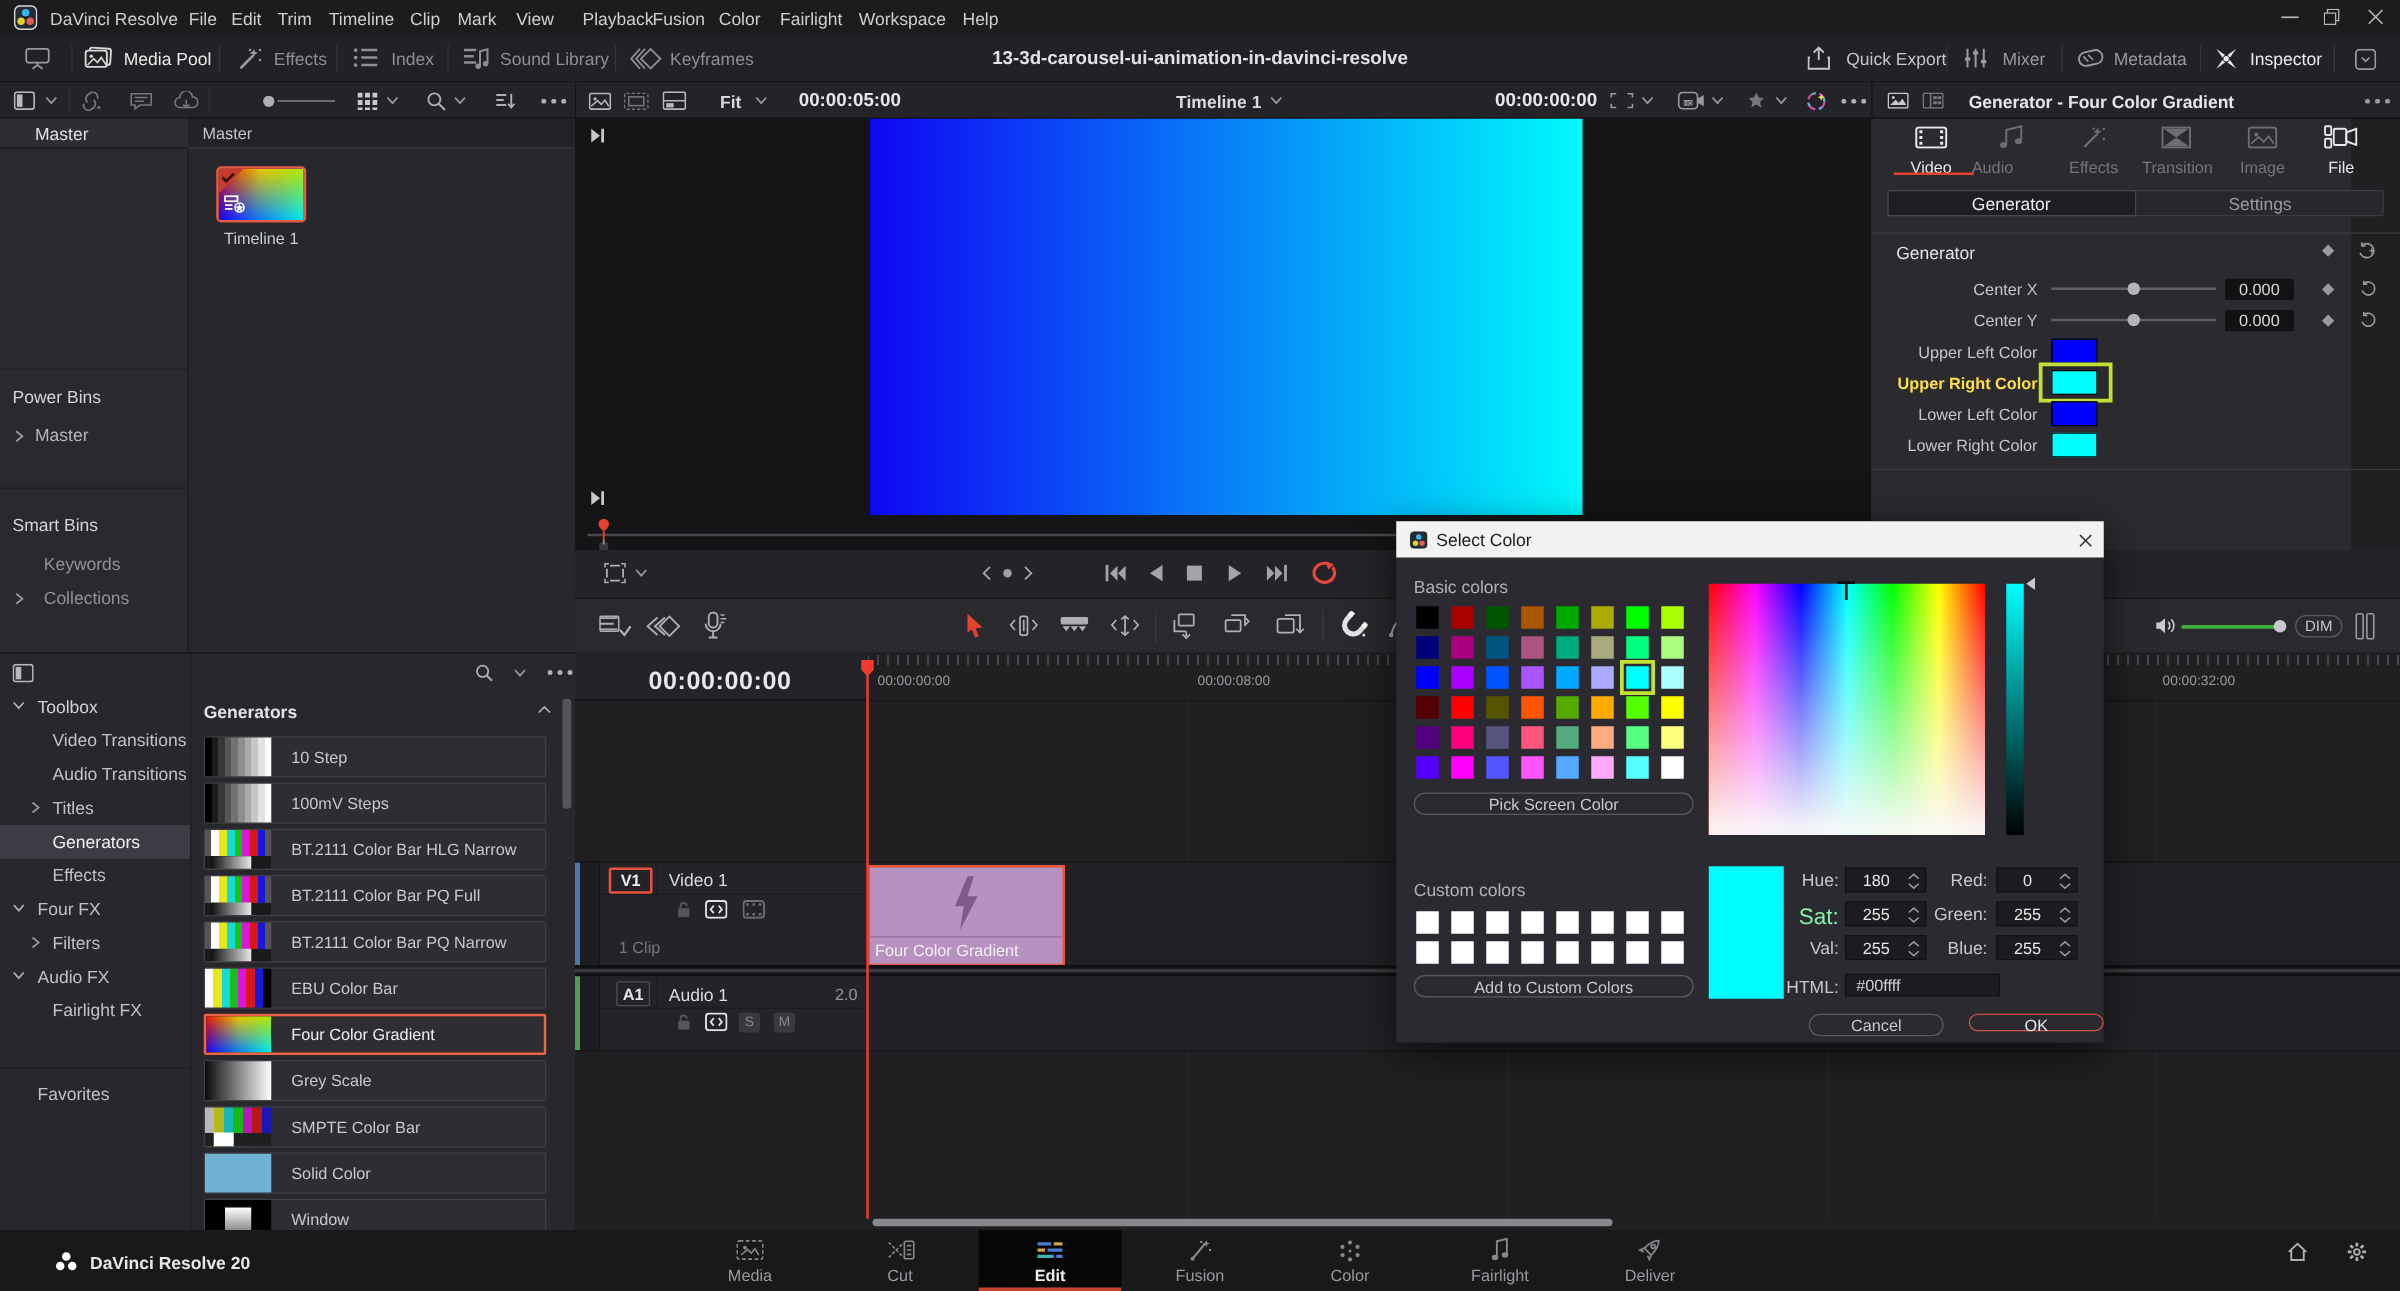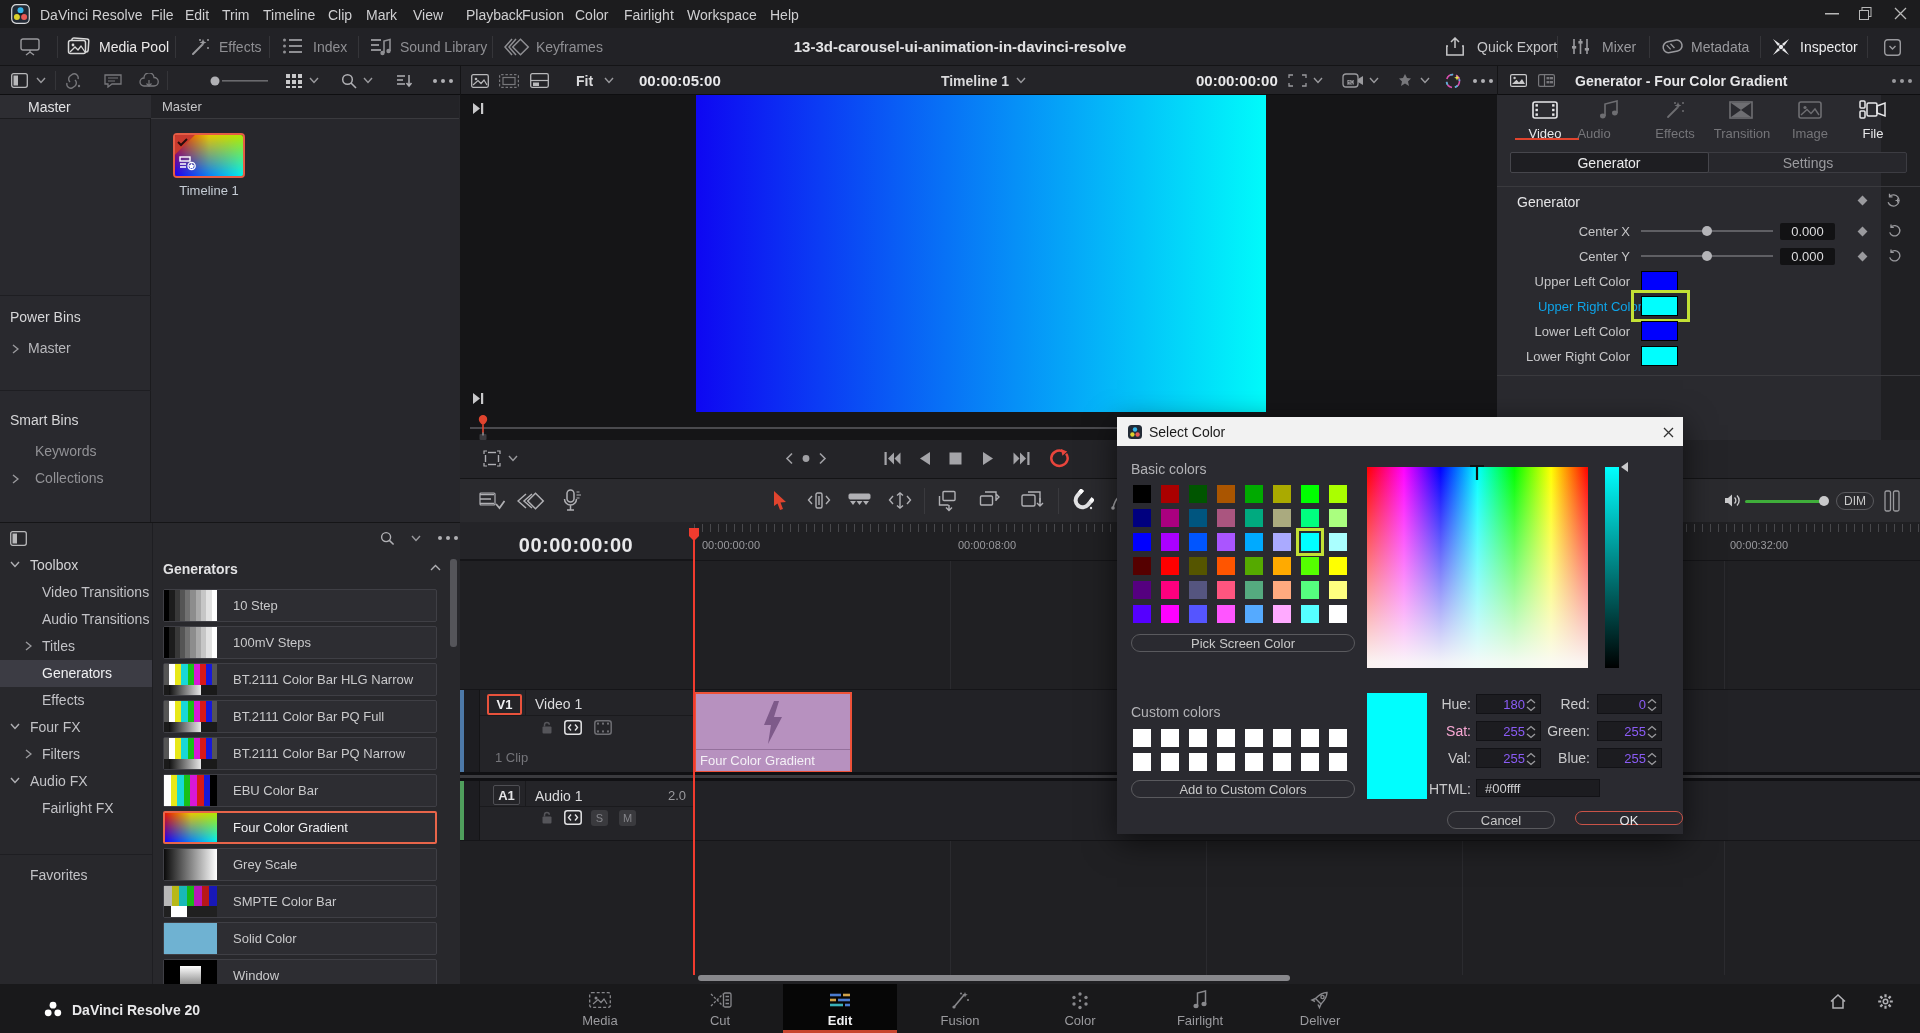"Upper Right Color" span.txt { color: #0ea5e9 -> #fde047; font-weight: normal -> bold; left: 145px -> 133px }
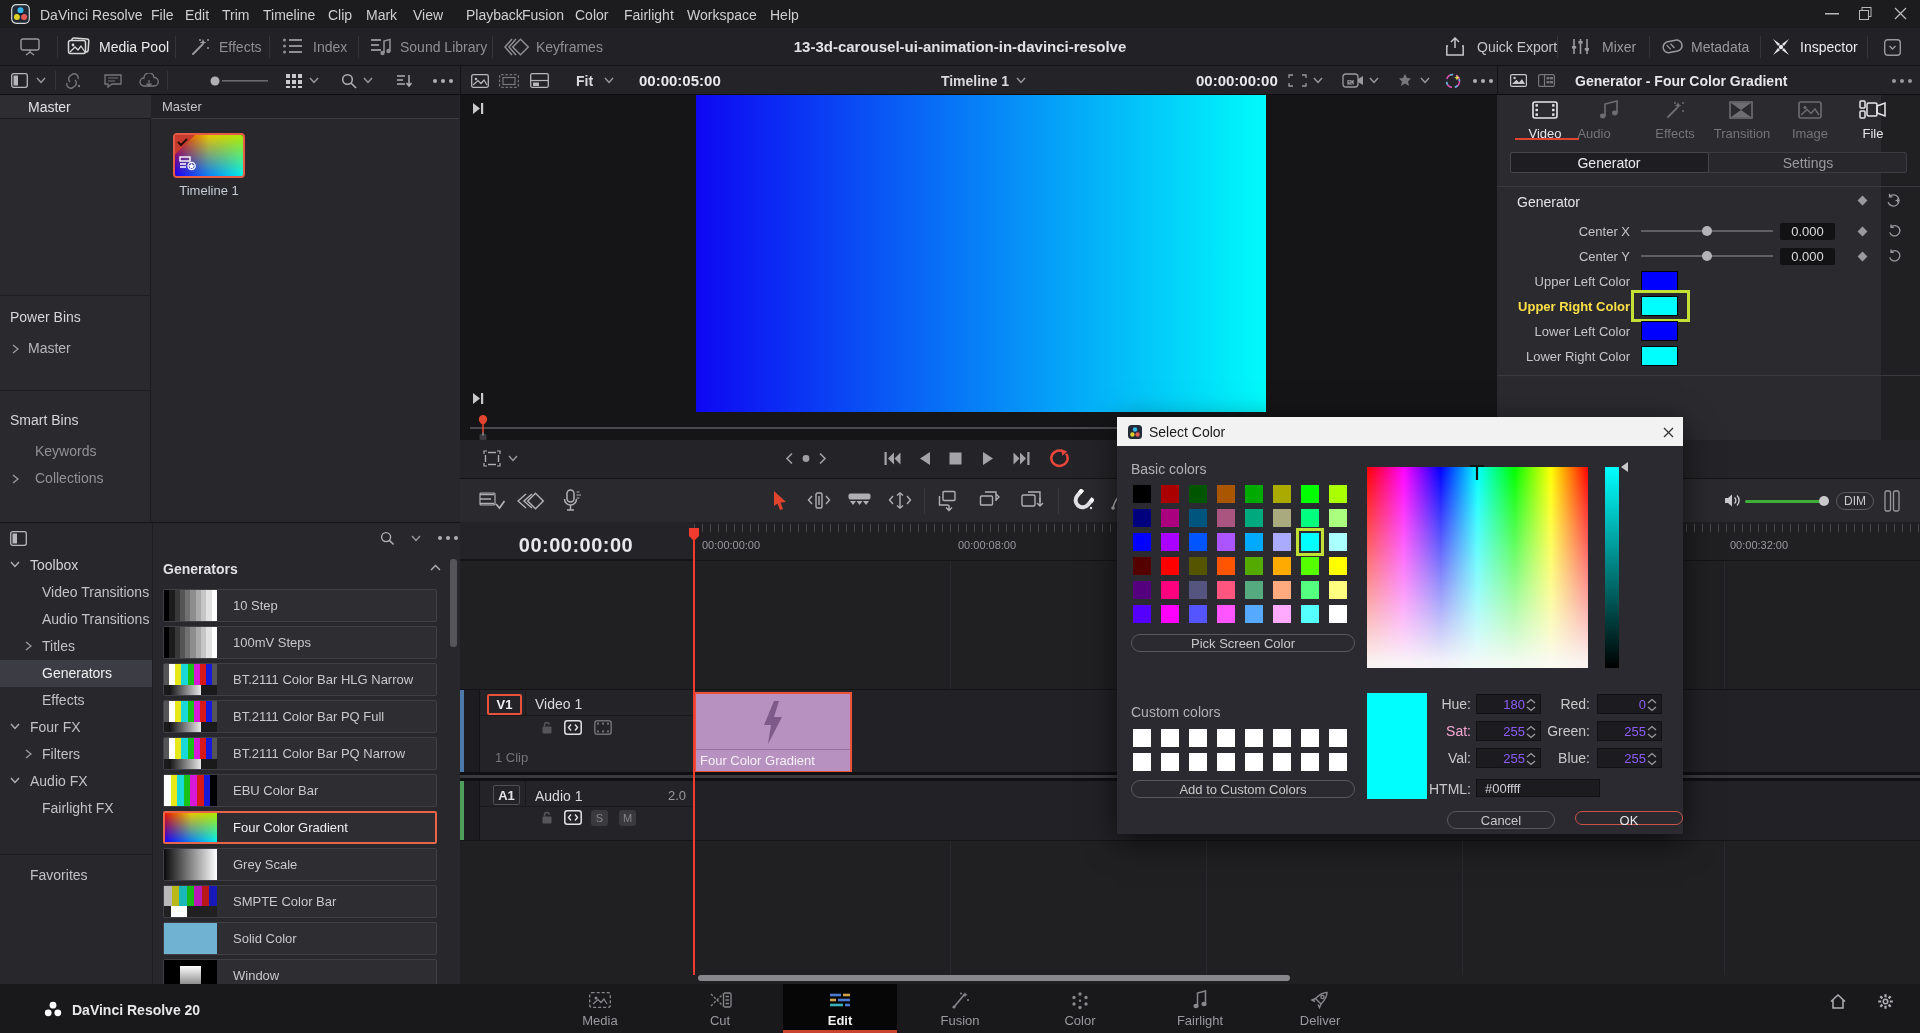"180" .spin .v { color: #8b5cf6 -> #e5e5e5; text-align: right -> center }
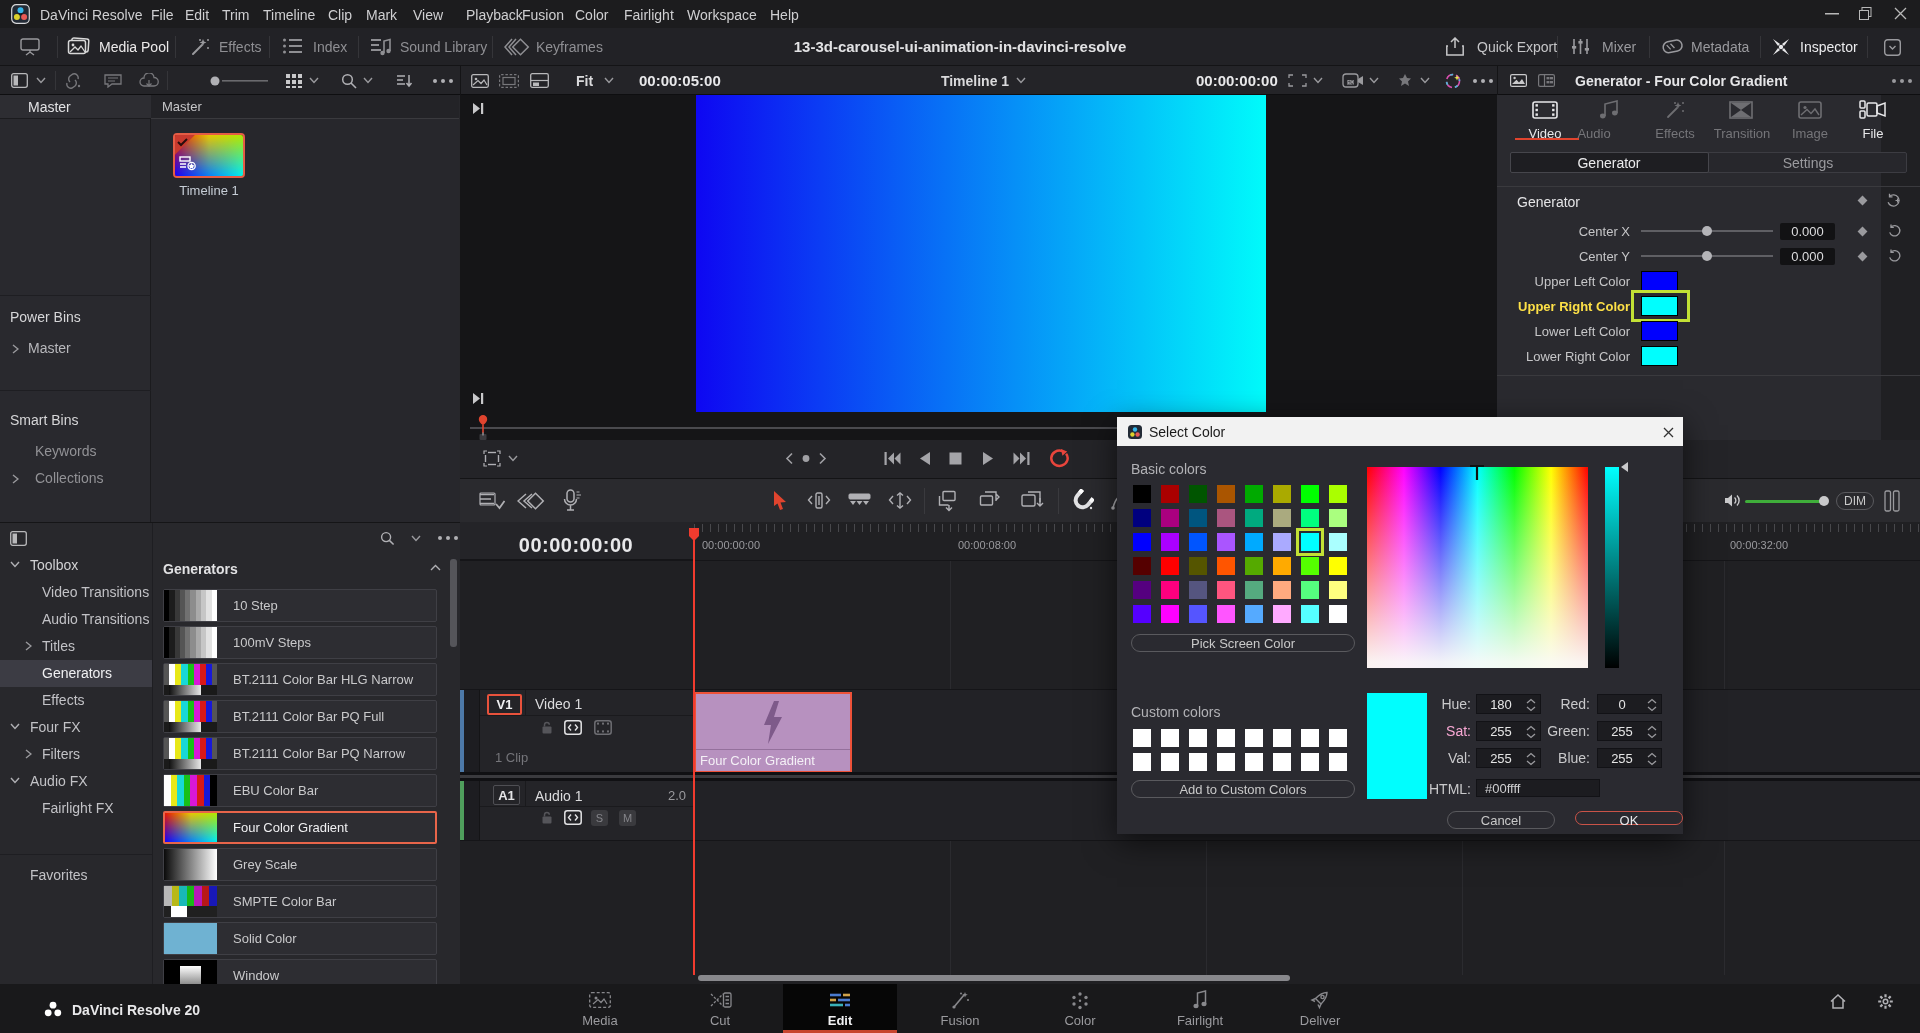"Sat:" span.txt { color: #f9a8d4 -> #86efac; font-size: 14px -> 18px }
